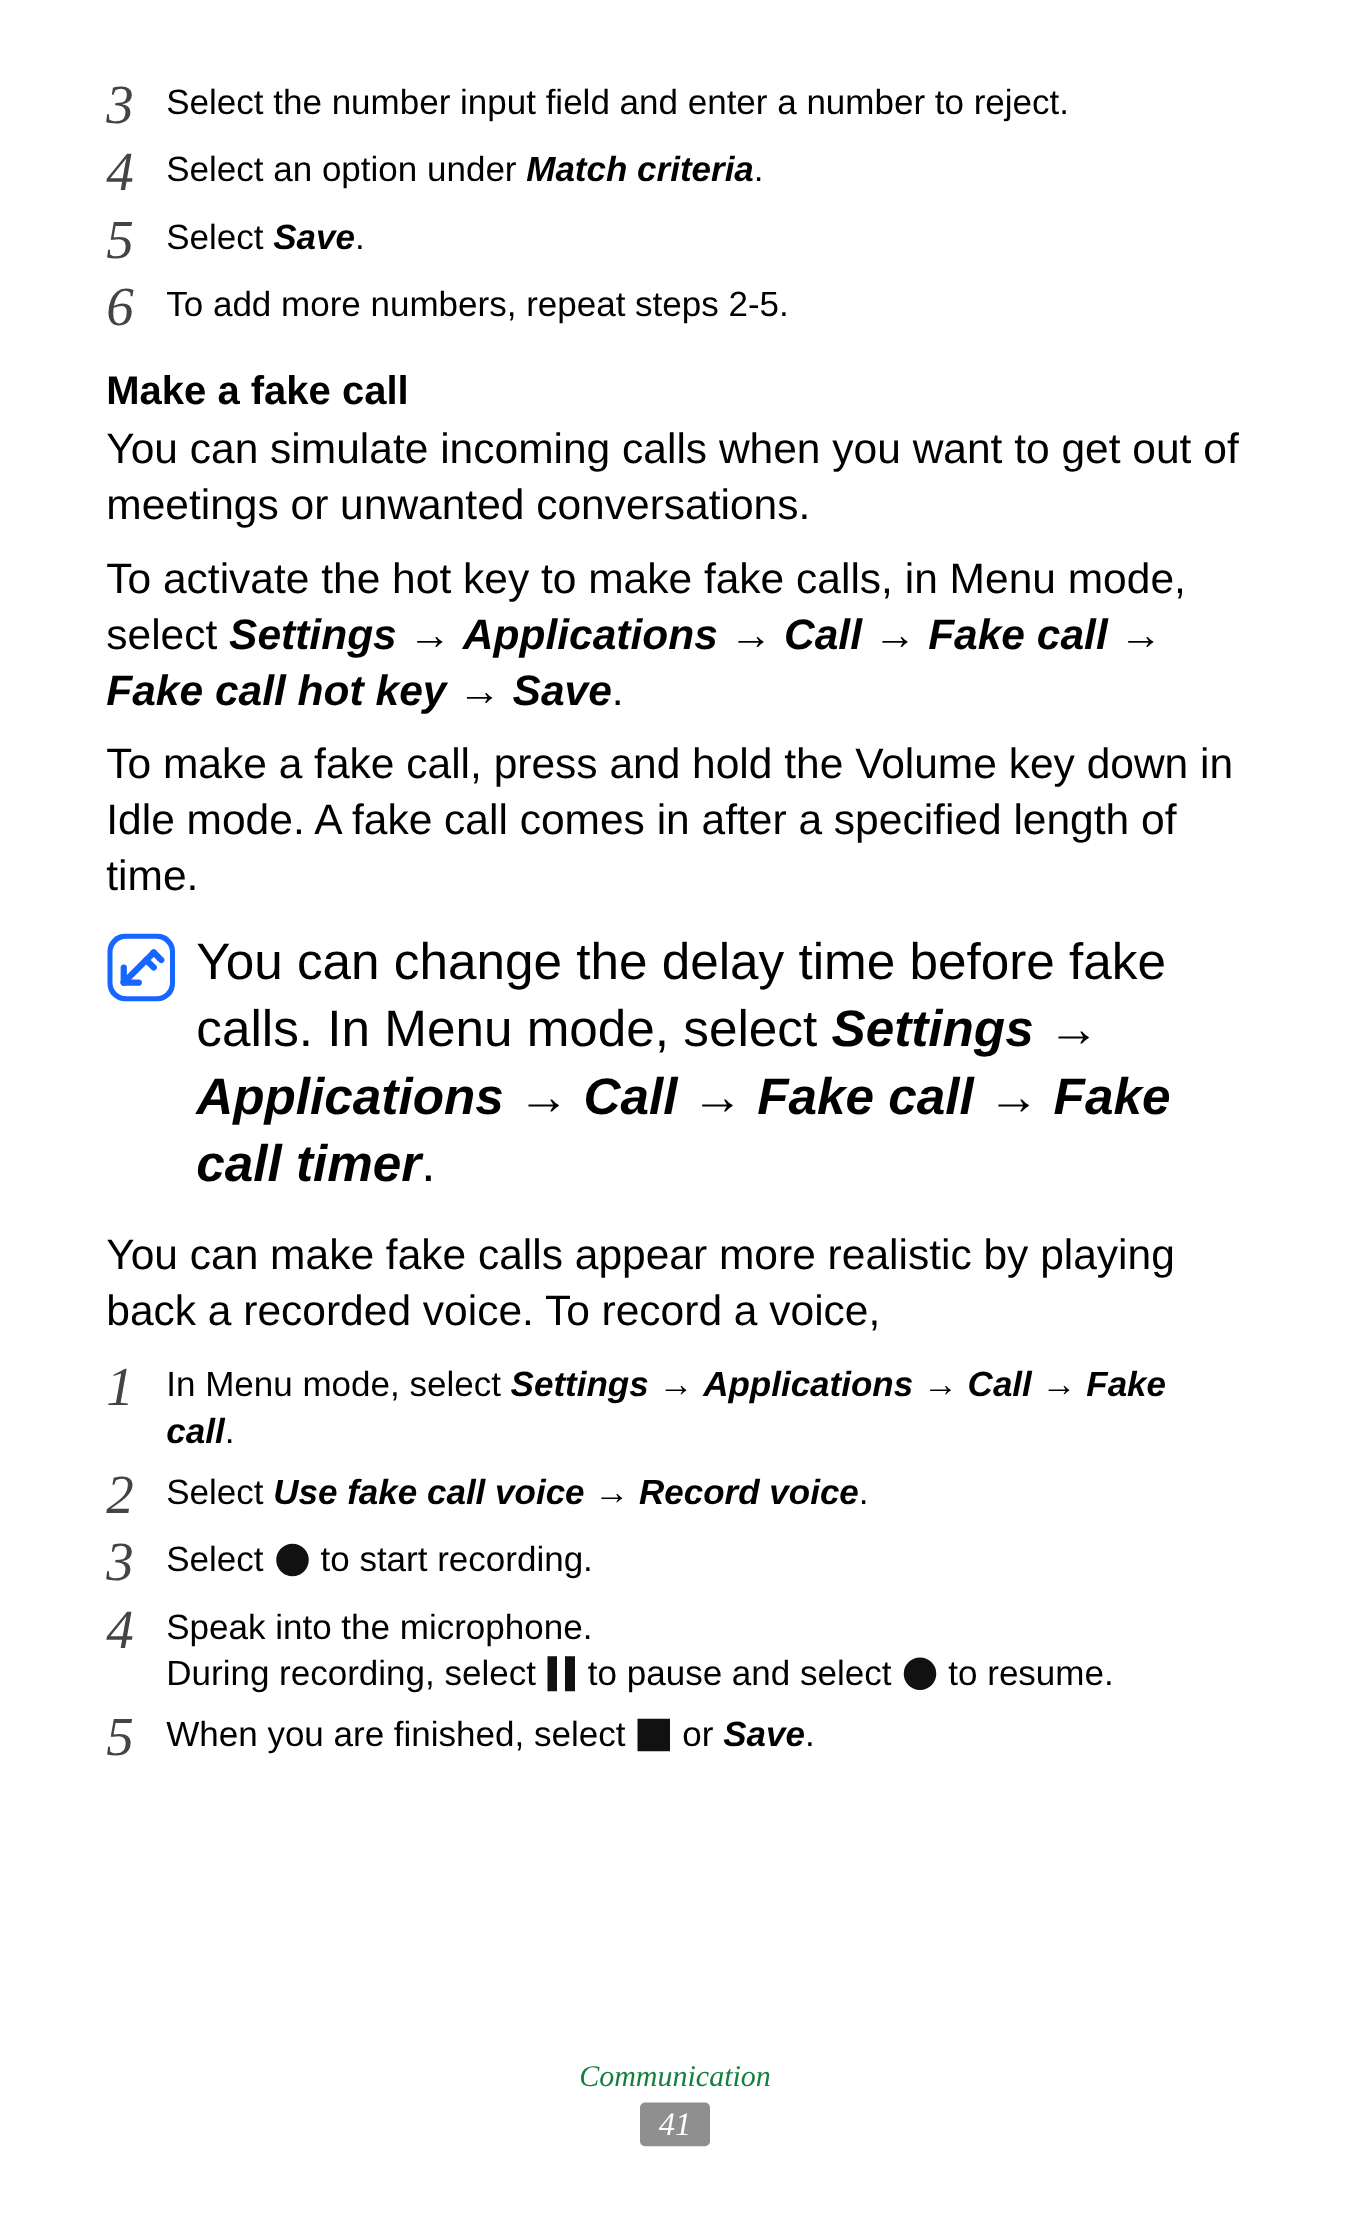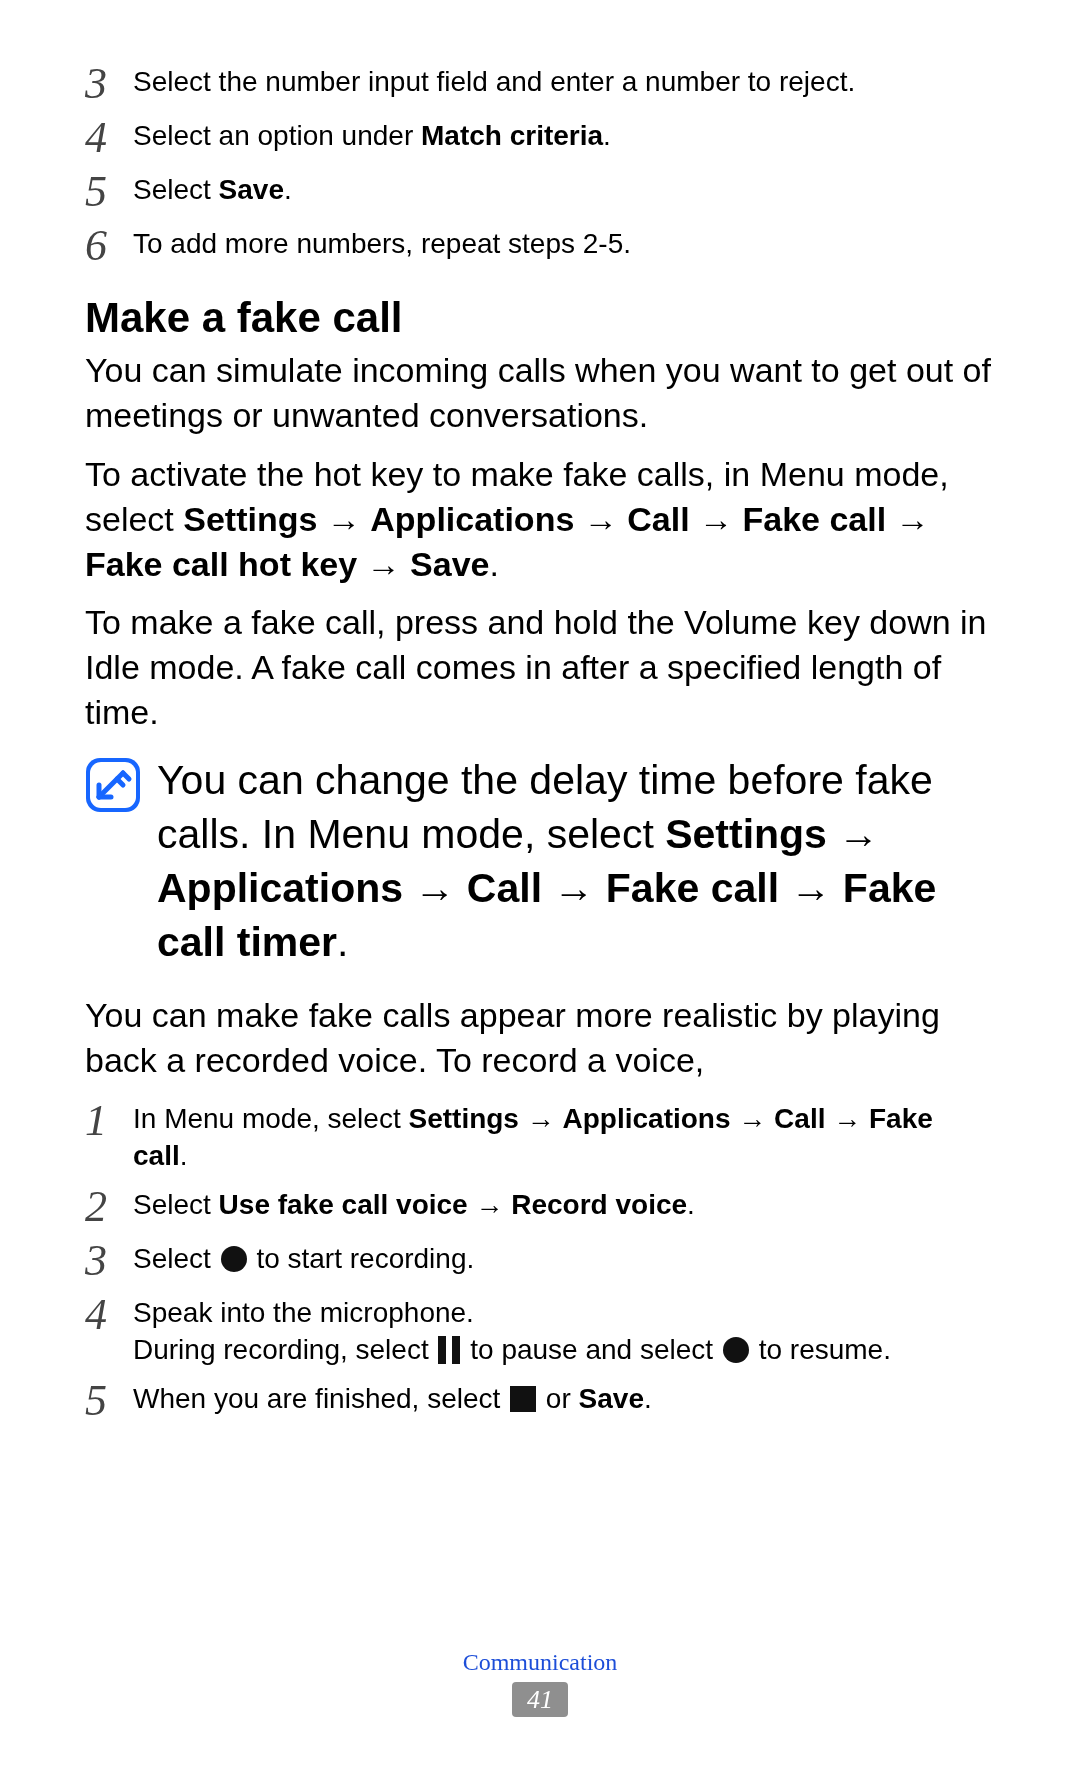"Match criteria" .b { font-style: none -> italic }
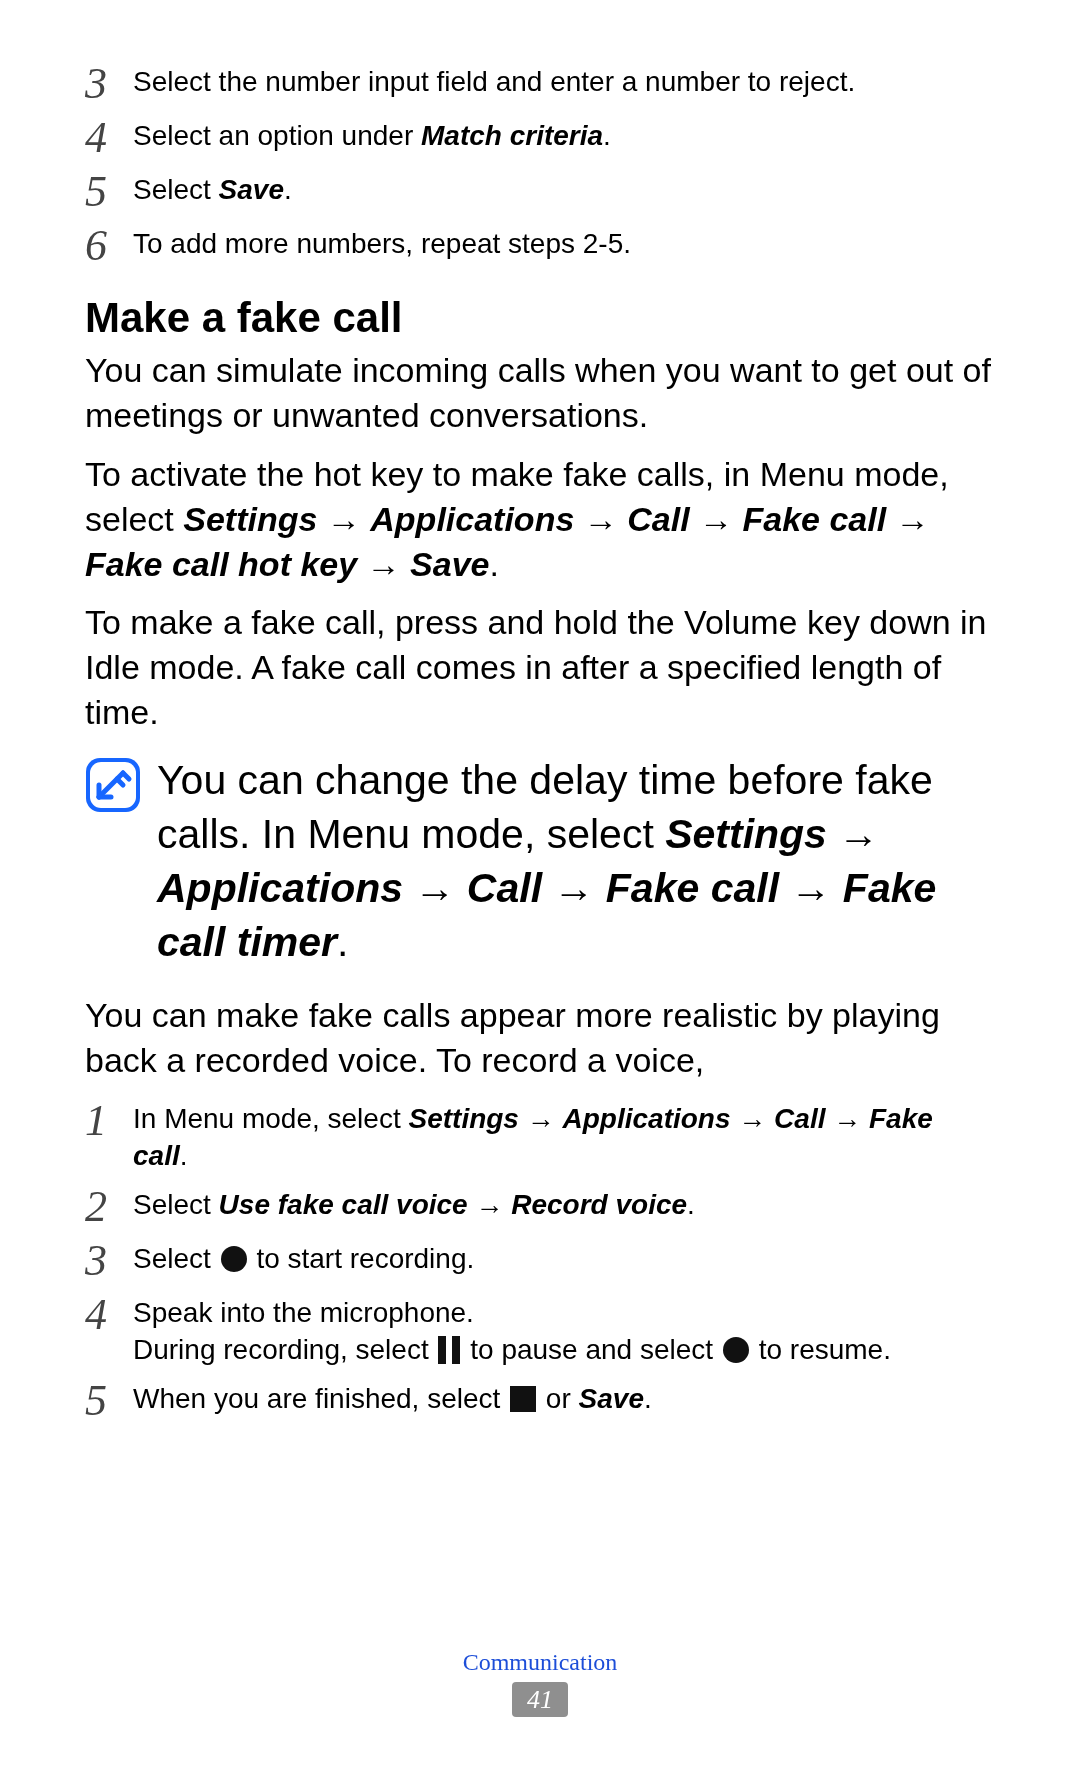"Make a fake call" h3.section-title { font-size: 42px -> 32px }
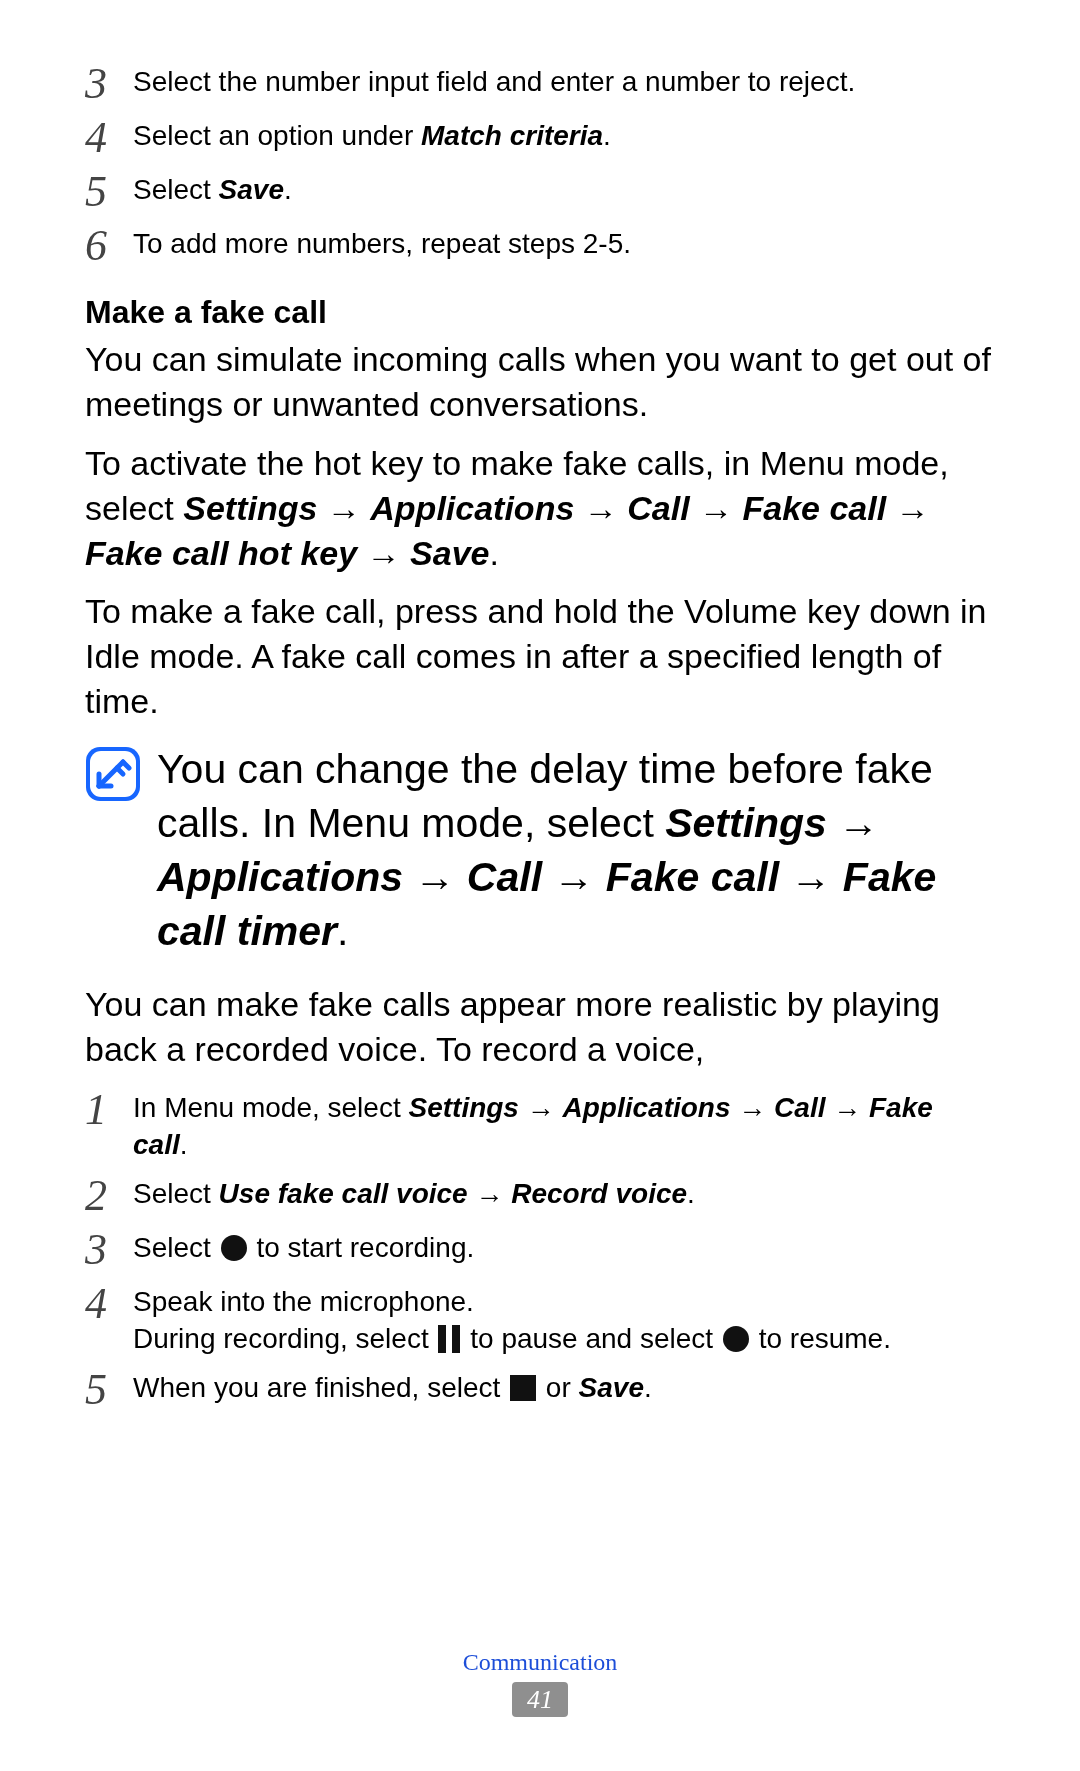"Communication" .footer-section { color: #1d4ed8 -> #15803d; font-style: none -> italic }
